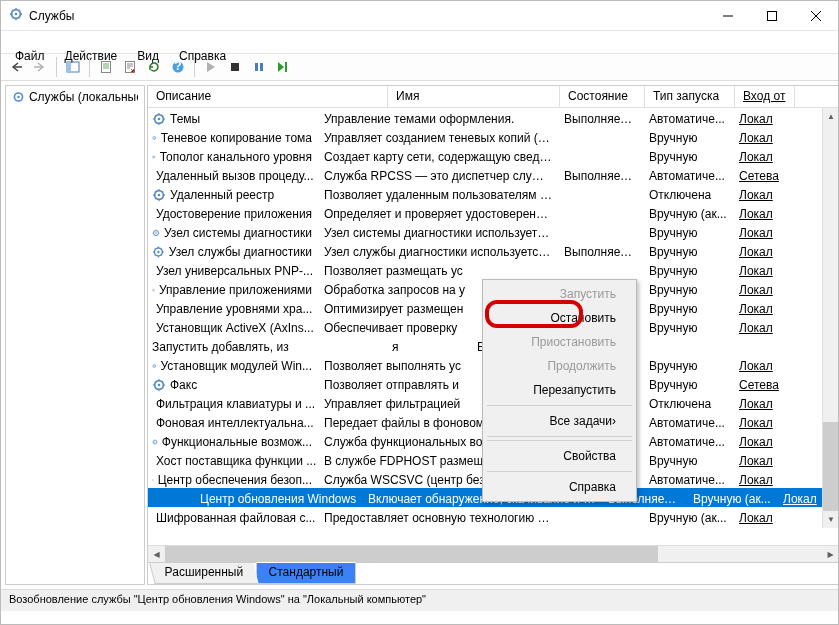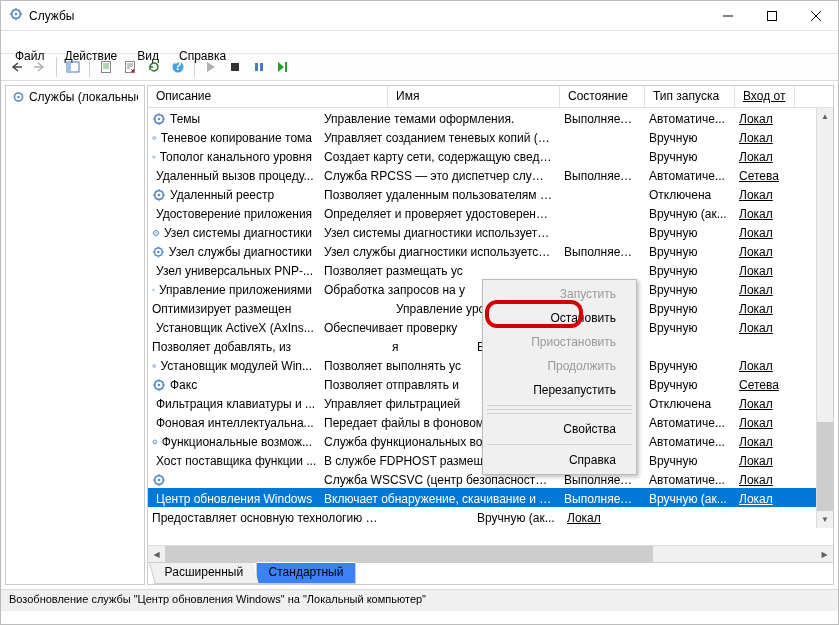"Оптимизирует размещен" div.cell { order: before "Управление уровнями хра..." -> after "Управление уровнями хра..." }
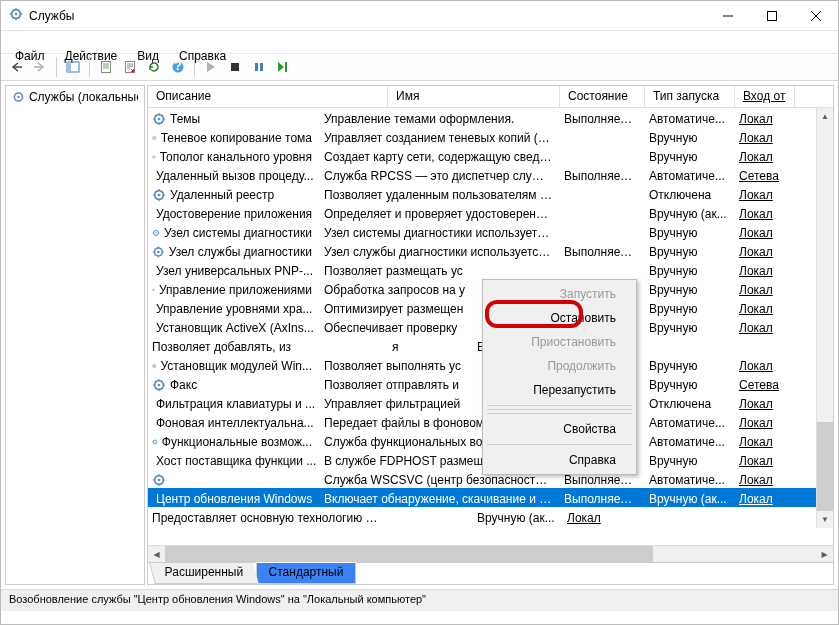"Позволяет добавлять, из" div.cell { text: Позволяет -> Запустить }
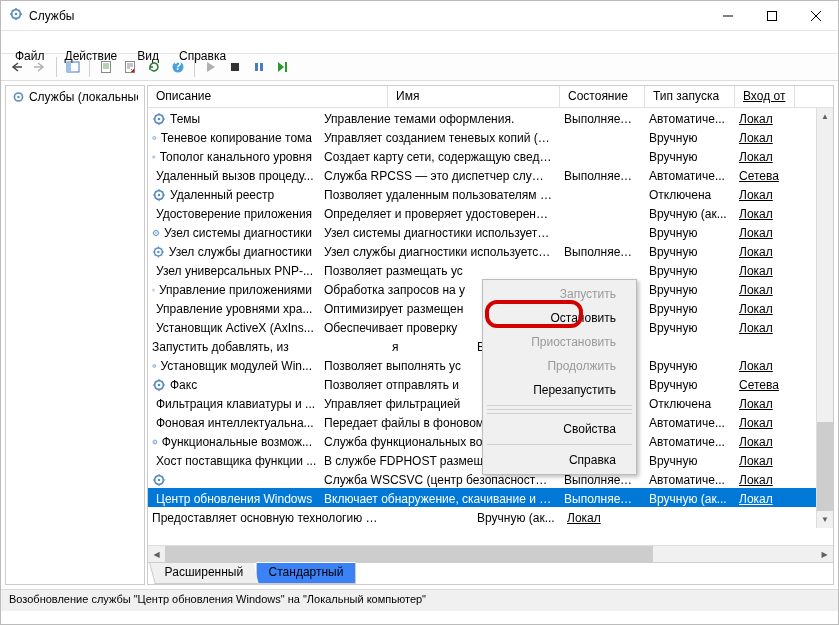"Все задачи" div.ctxitem { html: none -> <div>Все задачи</div> }
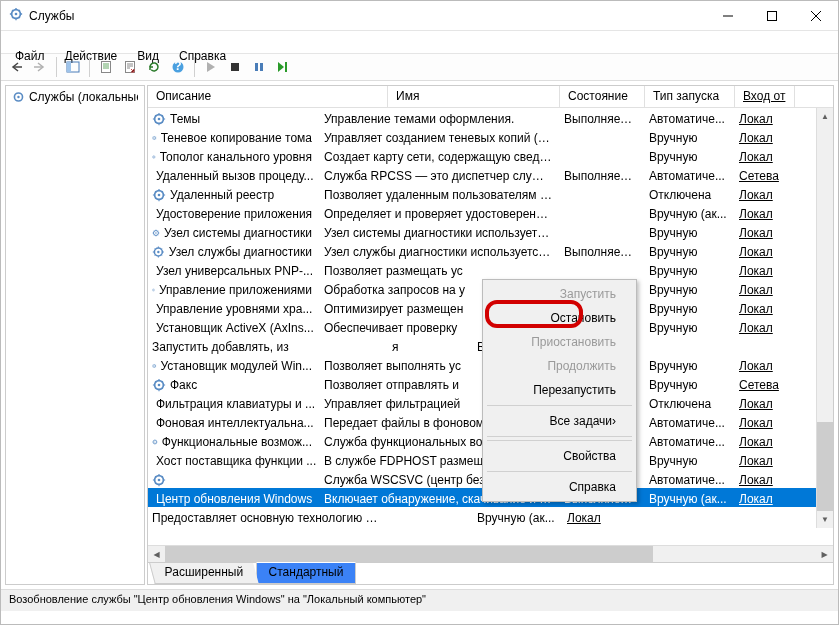"Центр обеспечения безоп..." span { html: none -> <span>Центр обеспечения безоп...</span> }
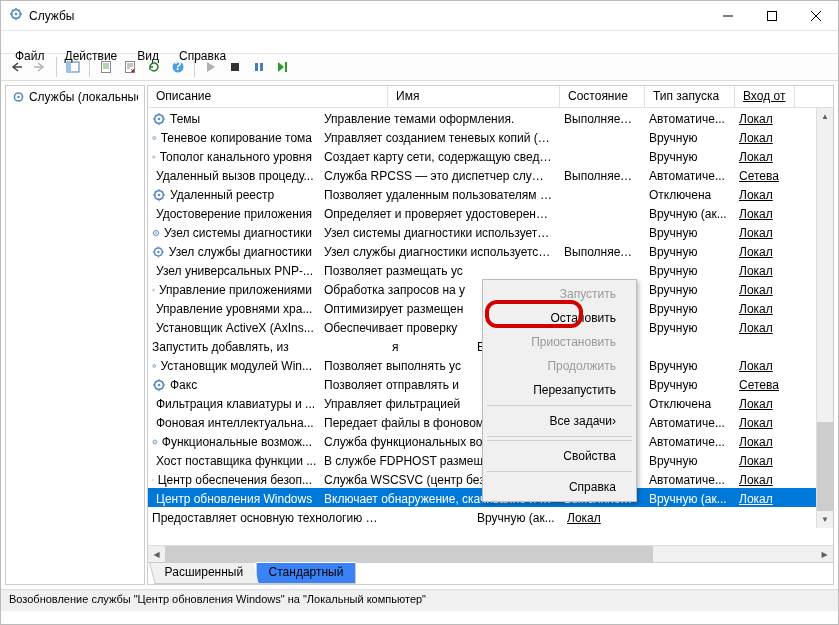"Центр обновления Windows" .row.selected { padding-left: none -> 44px }
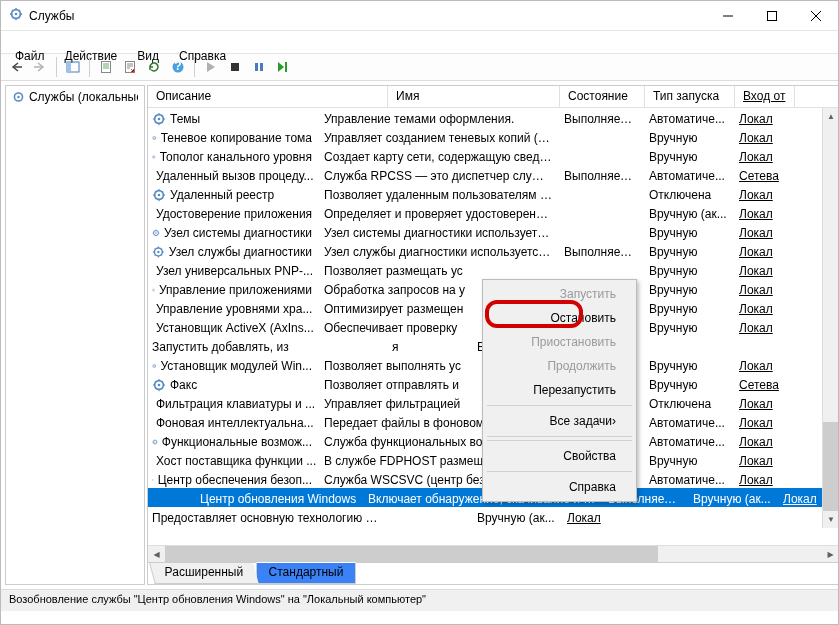"Шифрованная файловая с..." div.cell { html: none -> <div> <svg> <circle></circle> <circle></circle> <path></path> </svg> <span>Шифрованная файловая с...</span> </div> }
